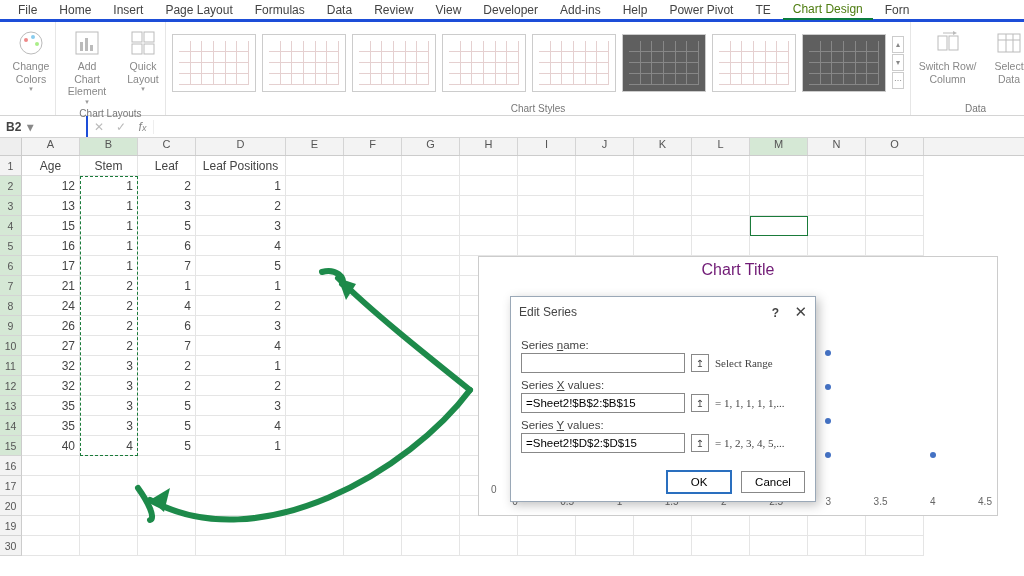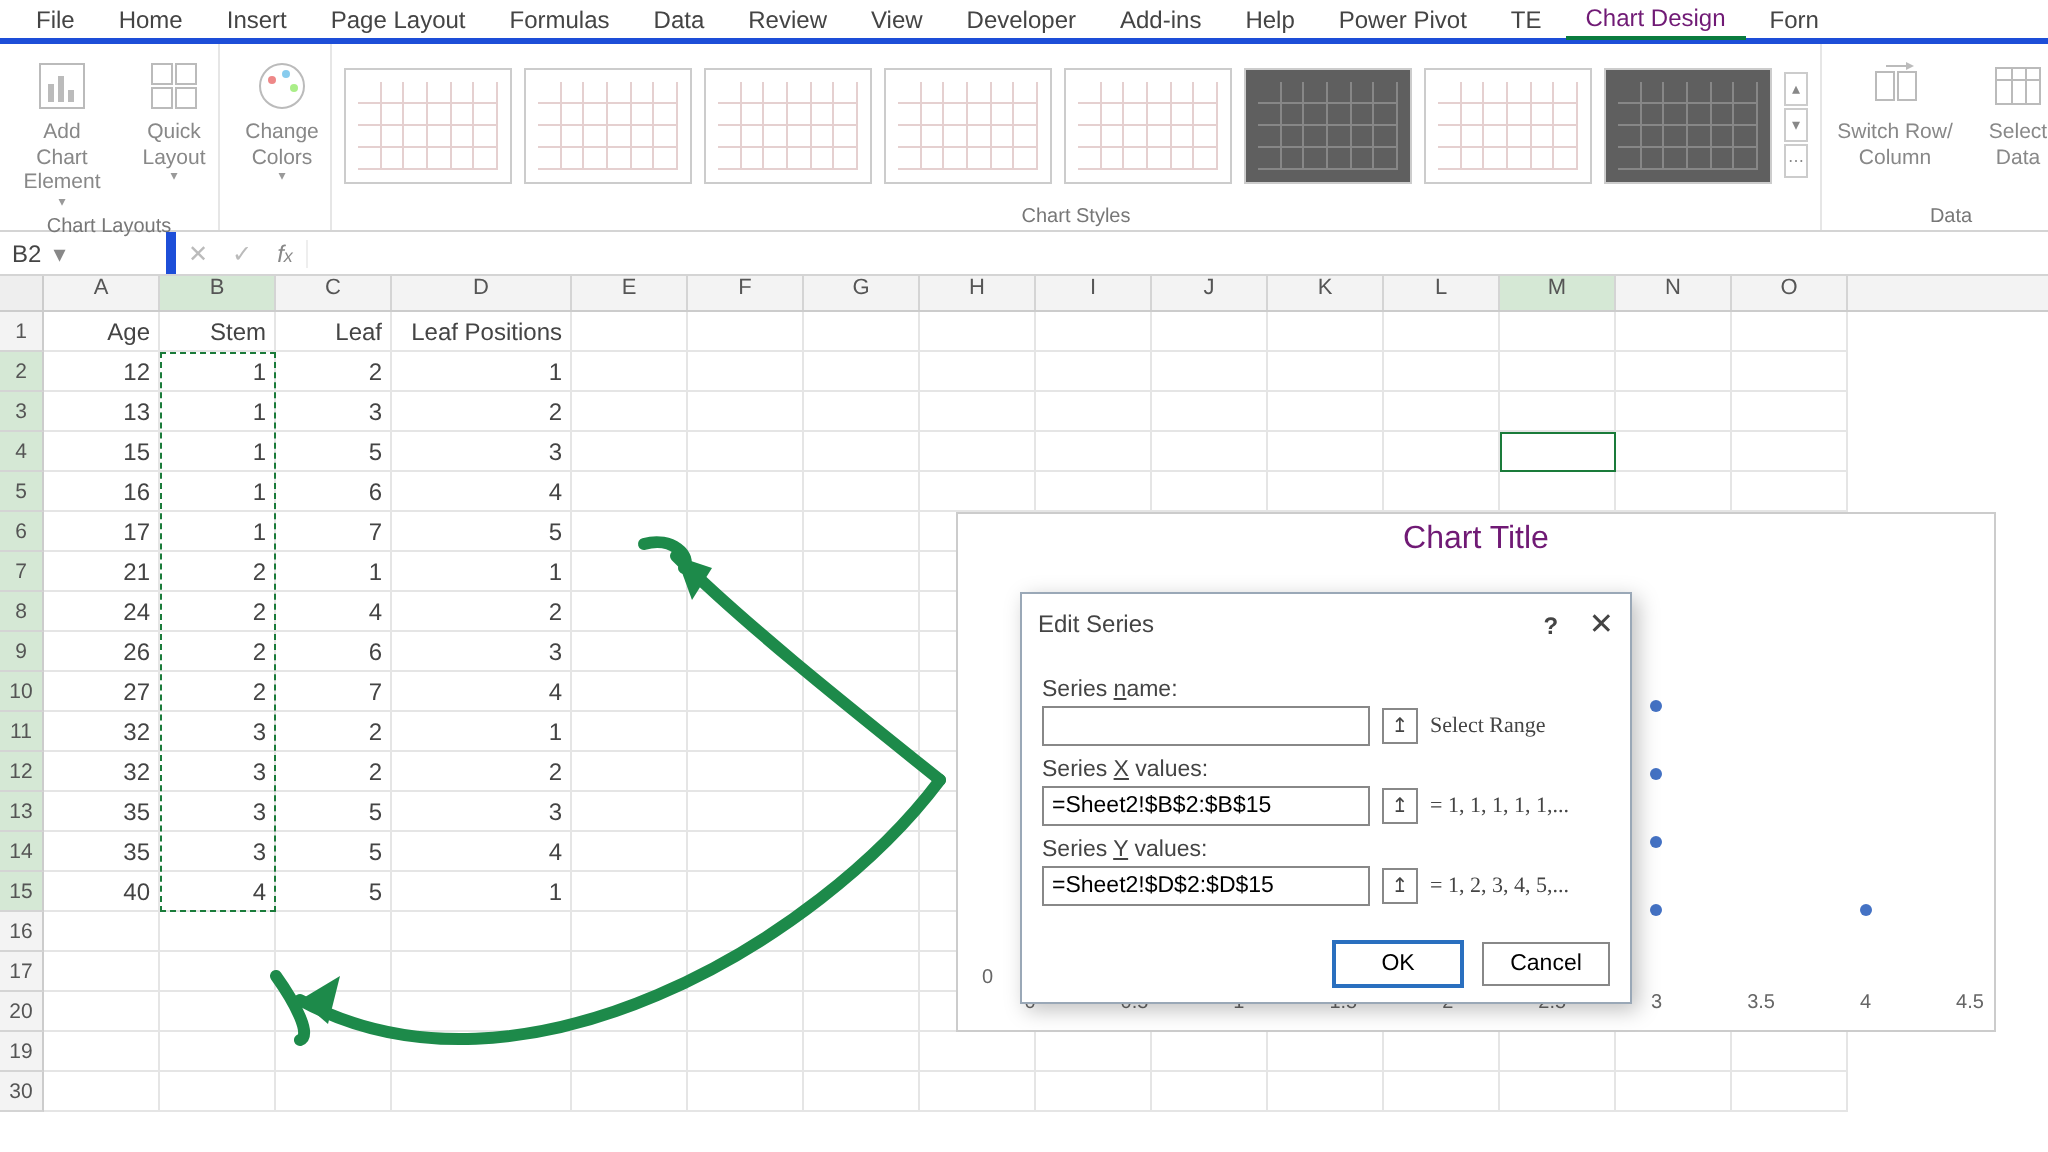"Chart Design" .menu-item.active { color: #701a75 -> #4d7c0f }
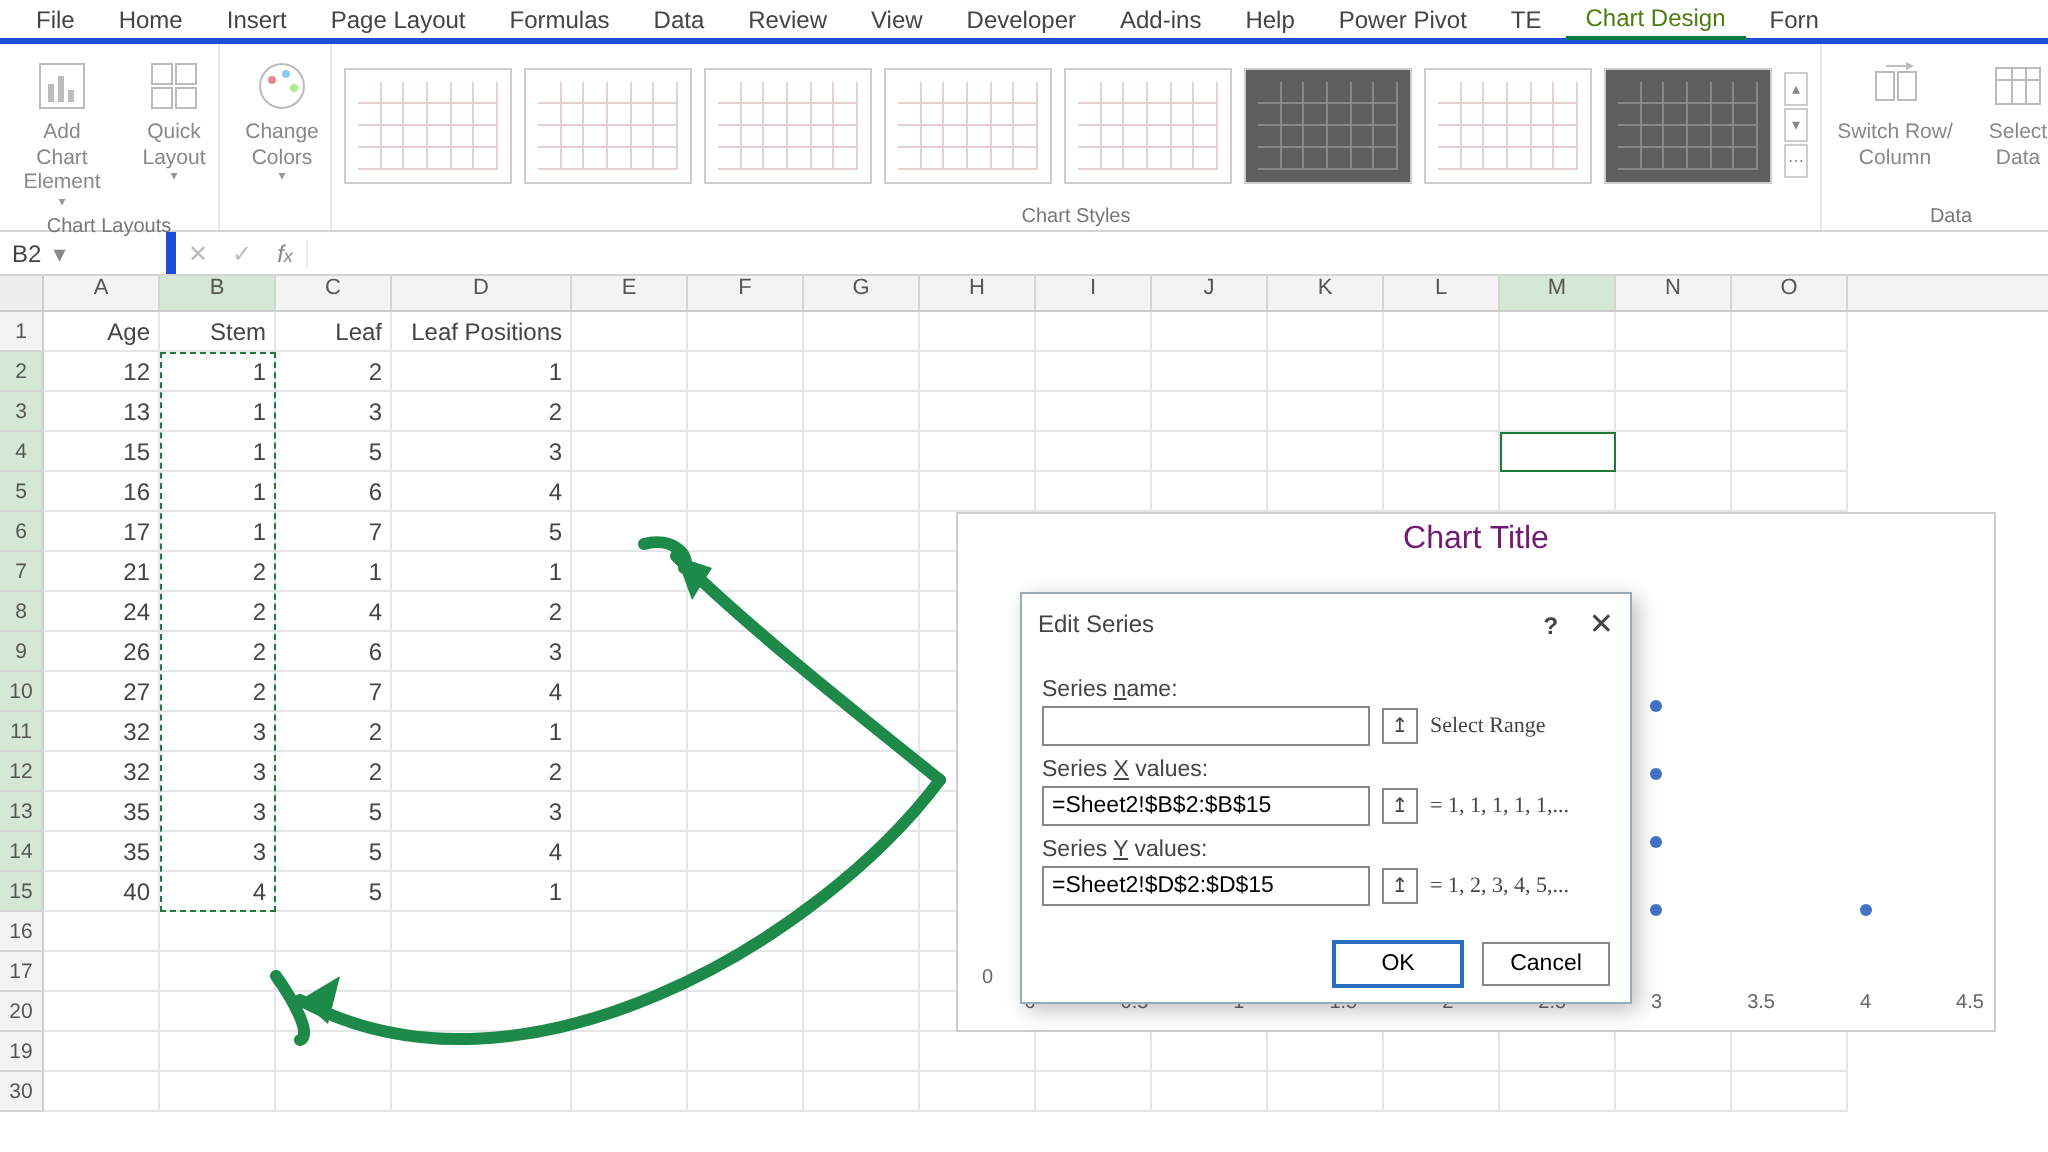"Add Chart Element" div.group { order: before "Change Colors" -> after "Change Colors" }
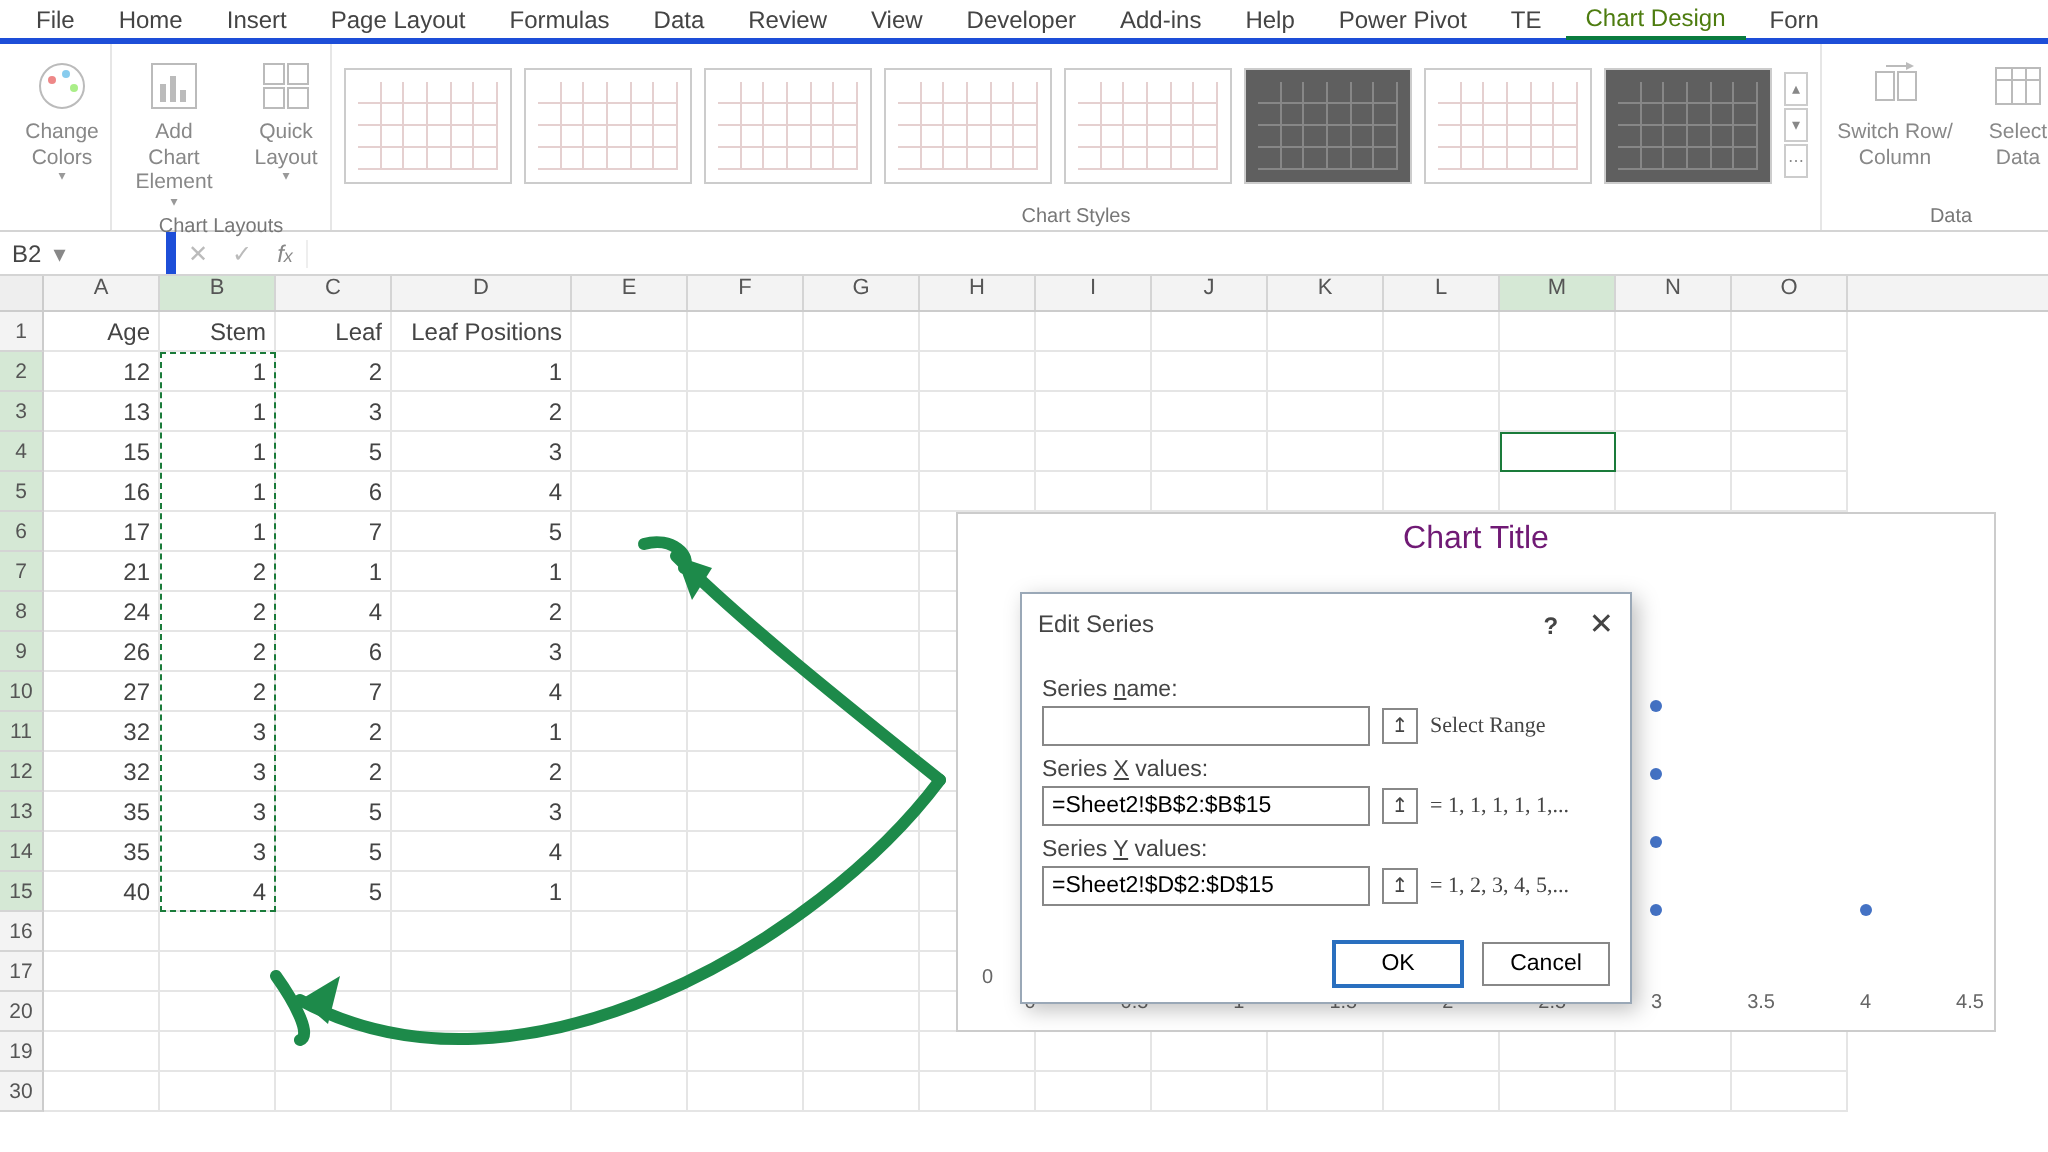"B2" .namebox { border-right: 5px solid #1d4ed8 -> 2px solid #1d4ed8; font-weight: none -> bold }
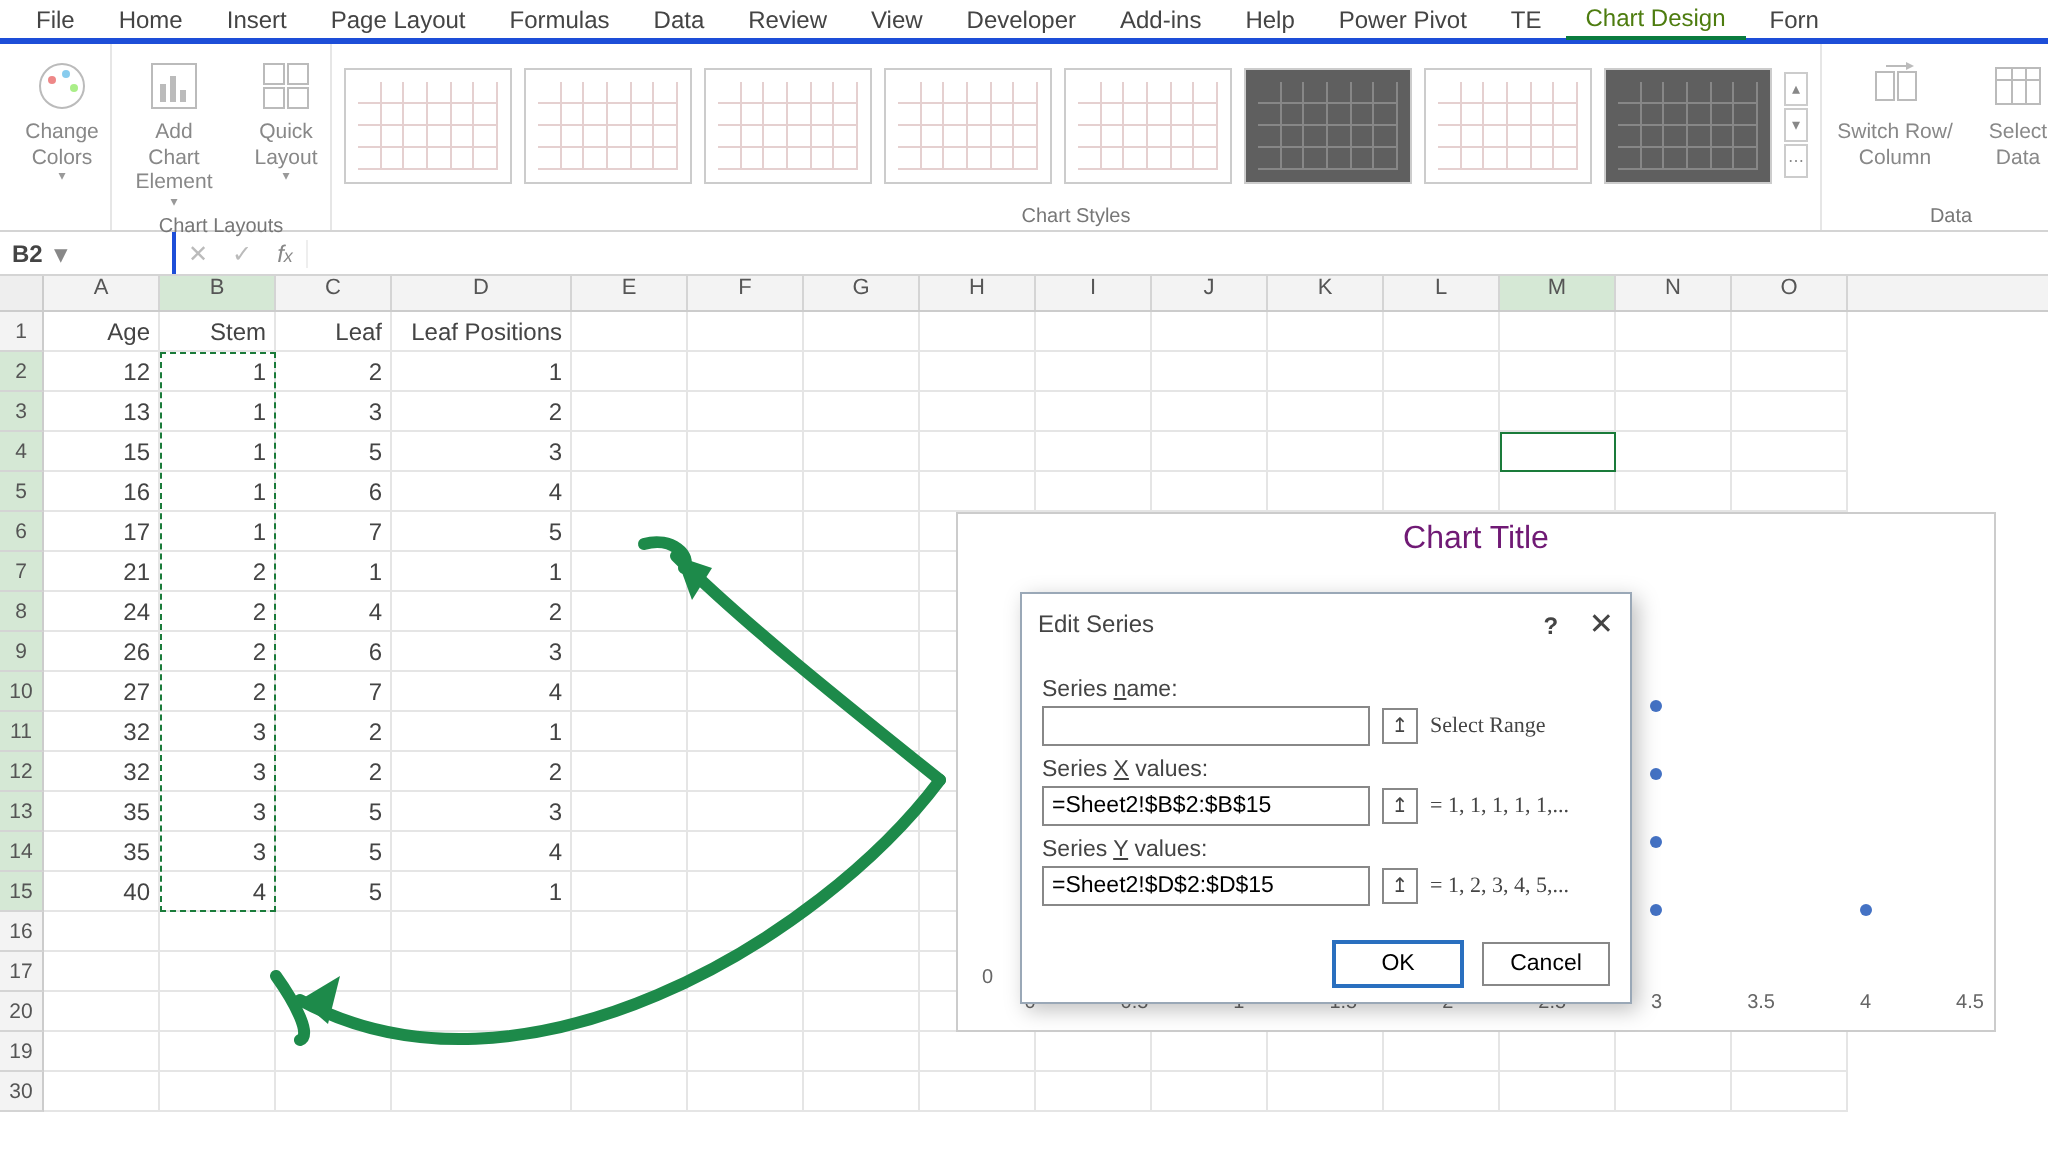"Age" .cell.l { text-align: right -> center }
